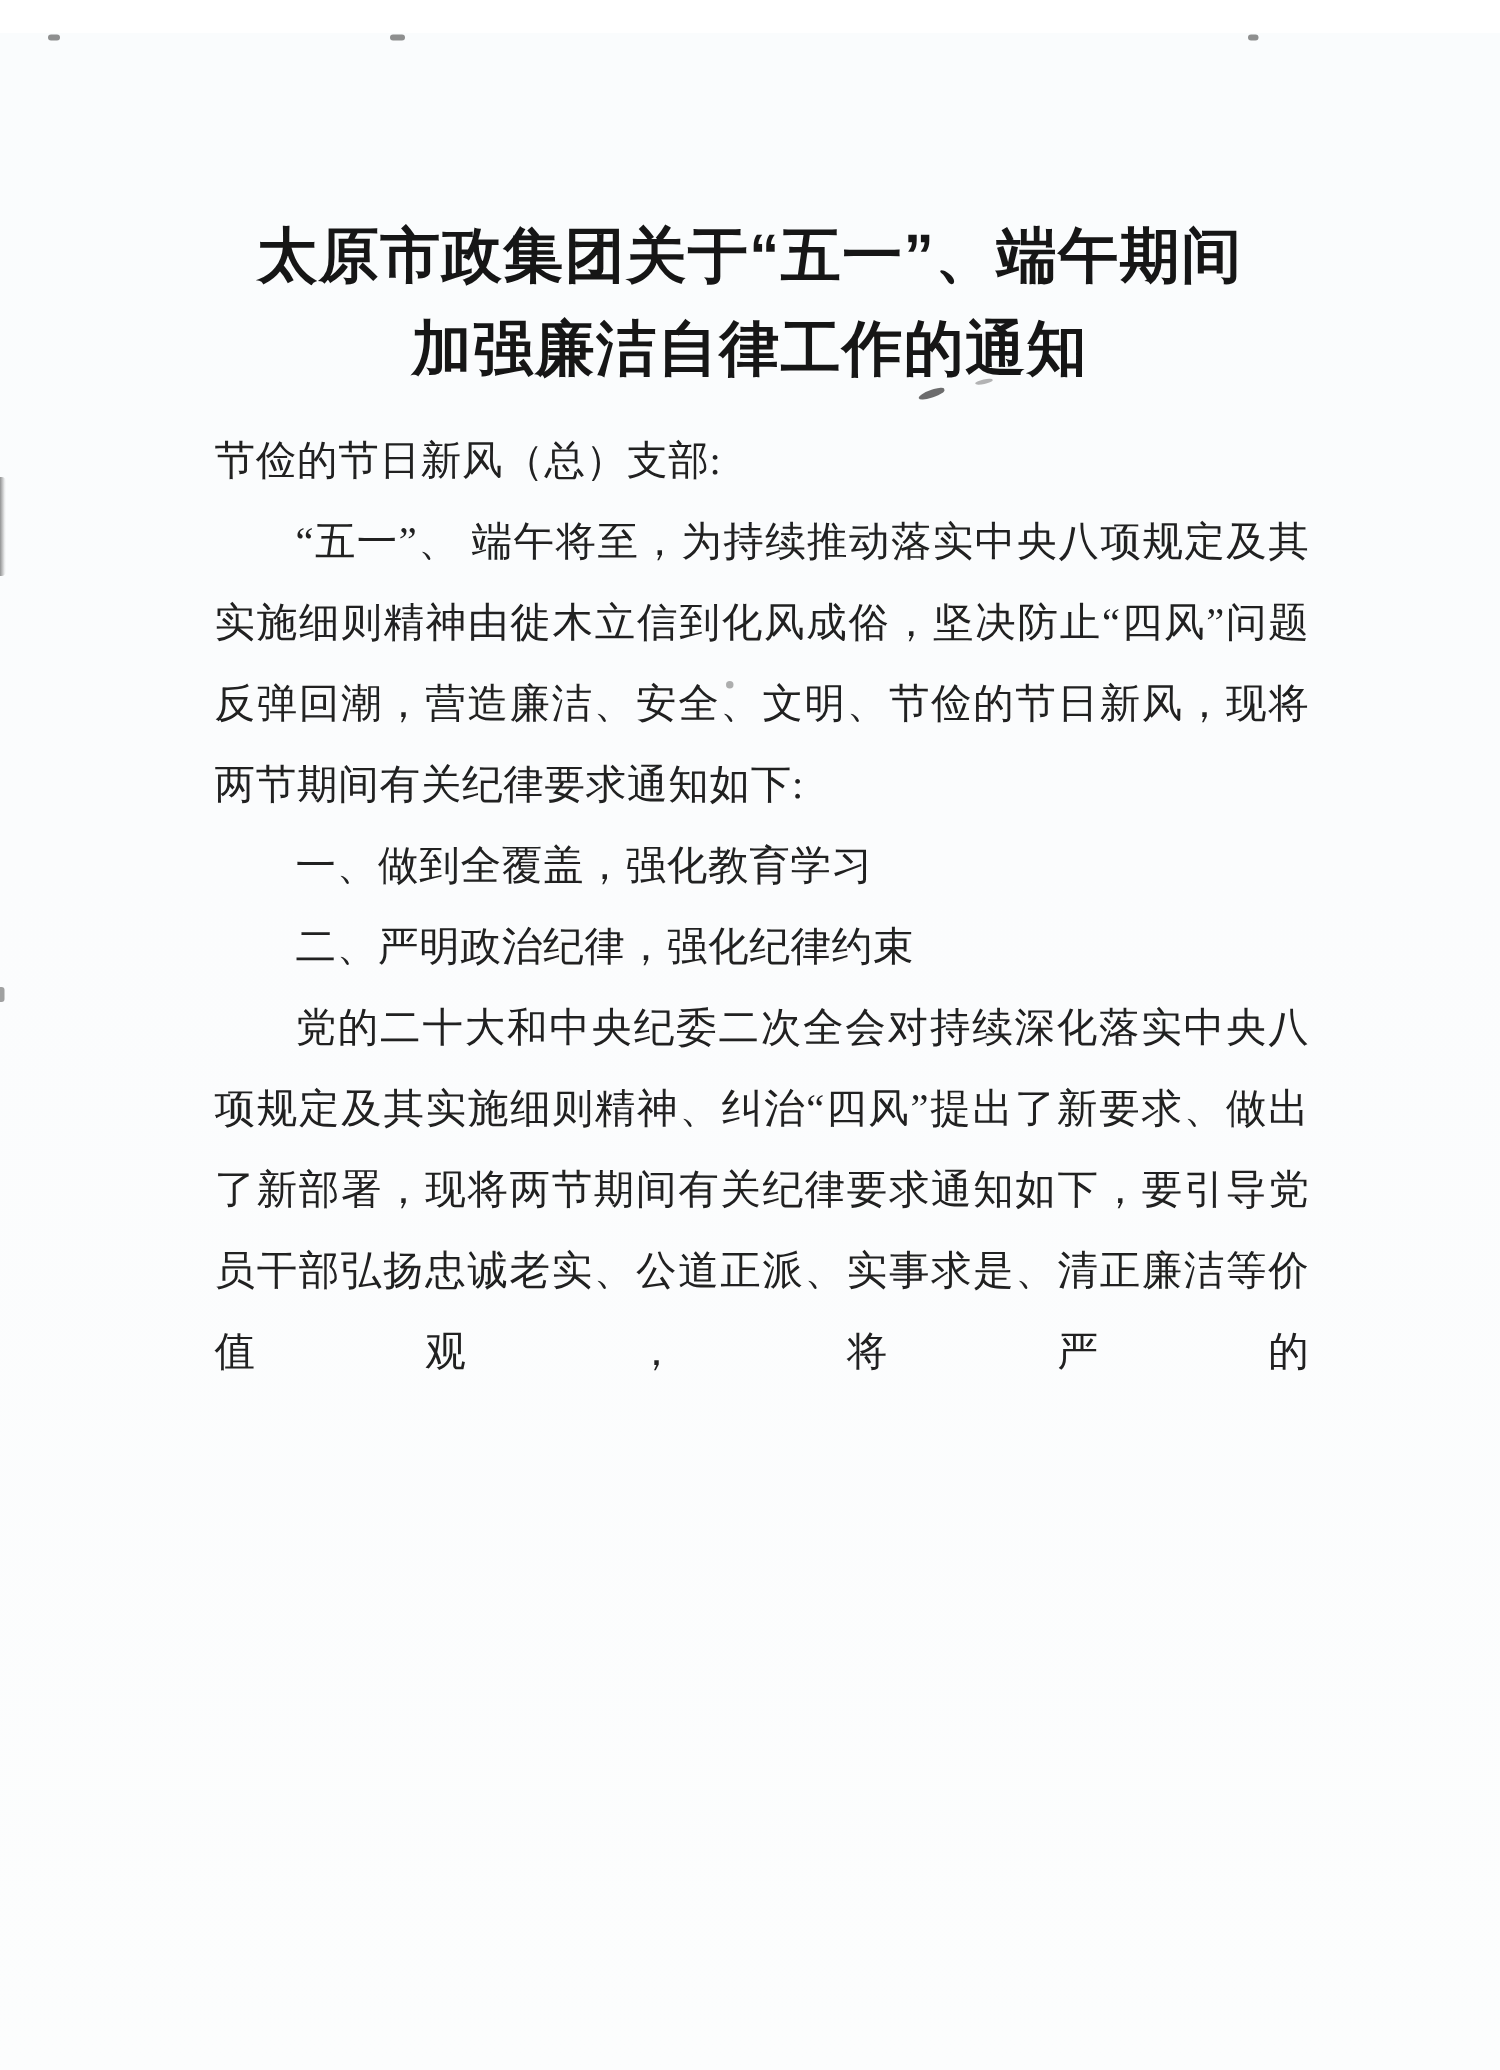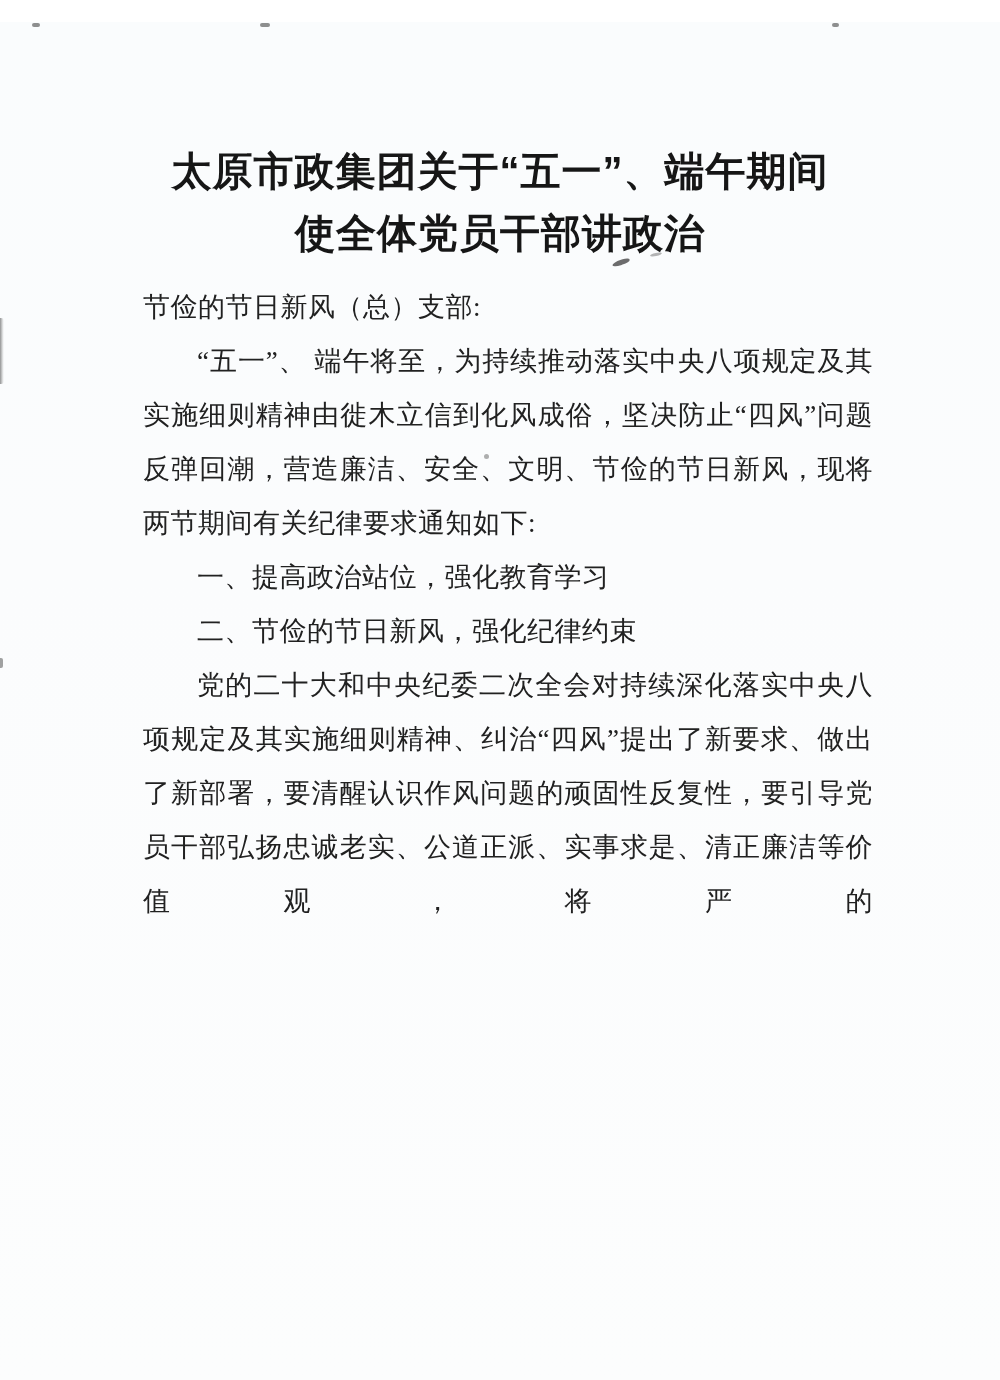"使全体党员干部讲政治" div { text: 使全体党员干部讲政治 -> 加强廉洁自律工作的通知 }
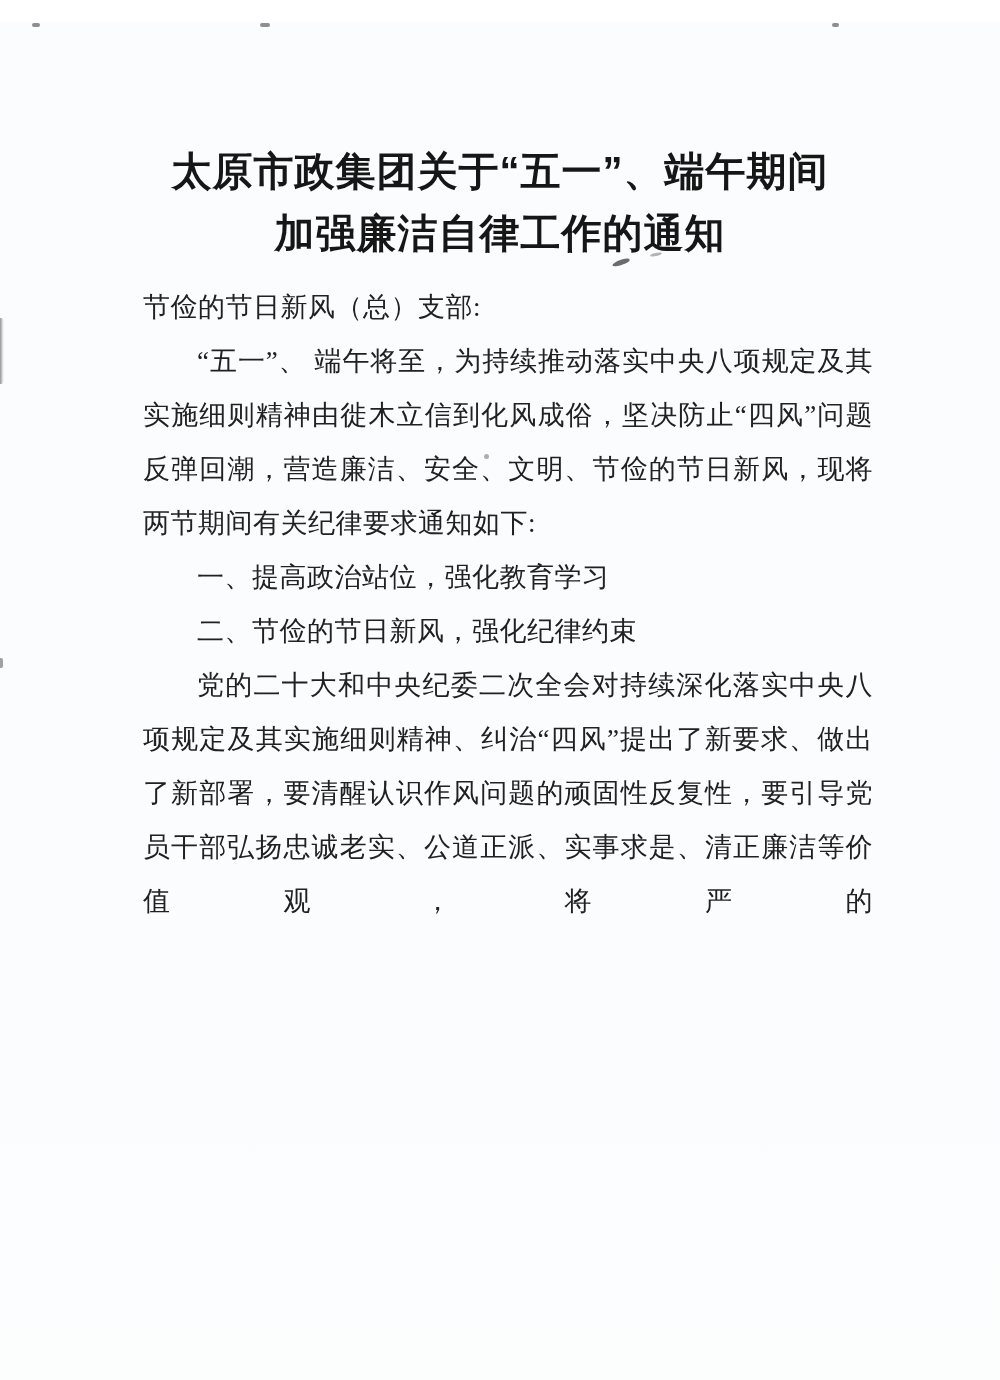"一、提高政治站位，强化教育学习" p.para { text: 提高政治站位 -> 做到全覆盖 }
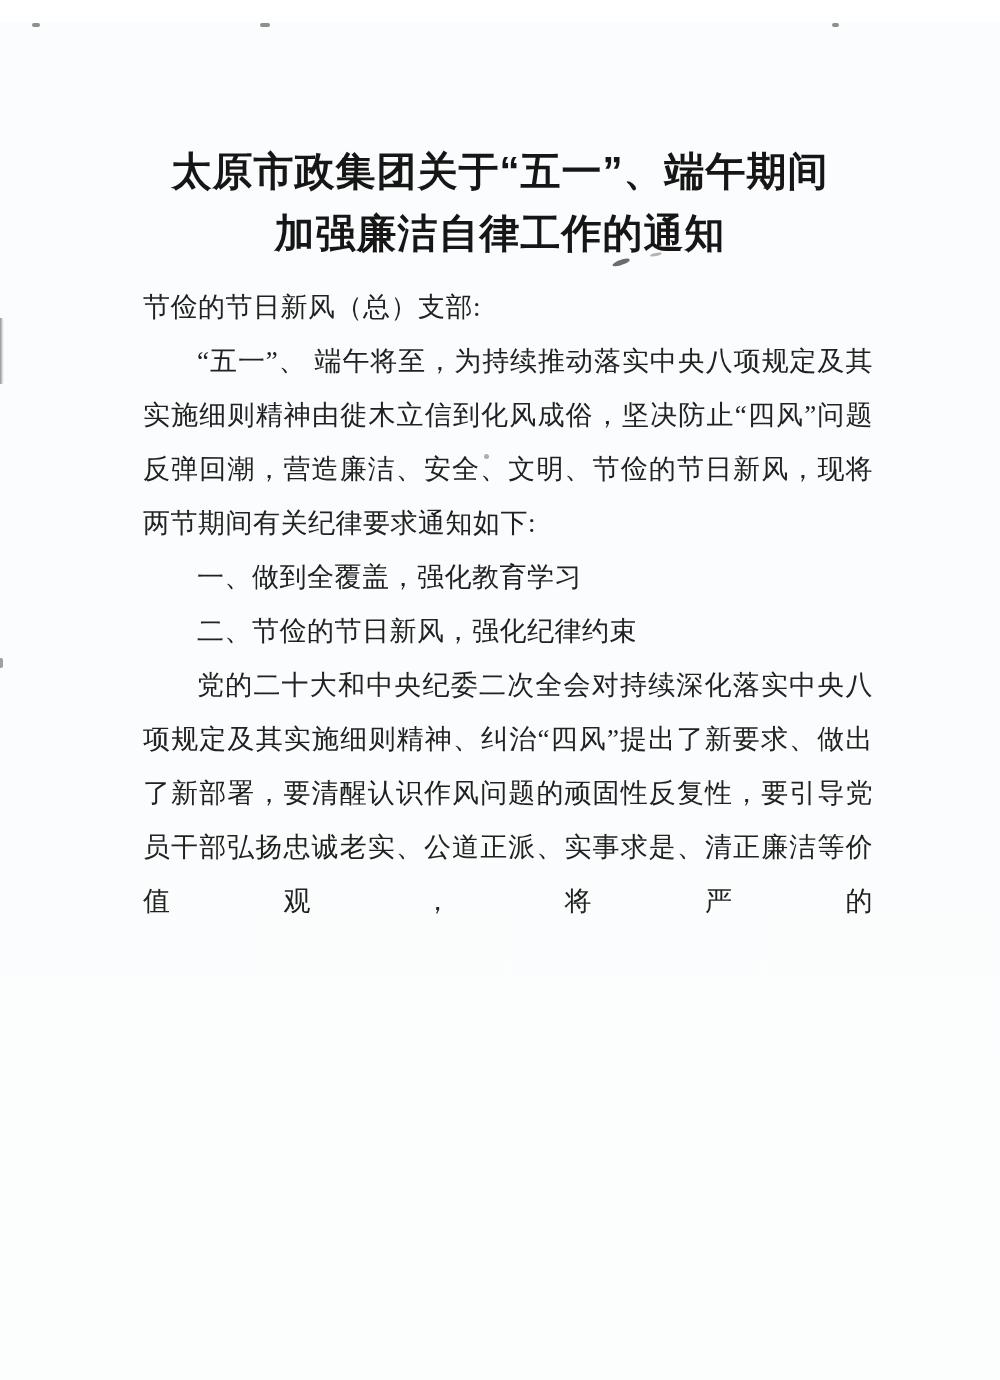"二、节俭的节日新风，强化纪律约束" p.para { text: 节俭的节日新风 -> 严明政治纪律 }
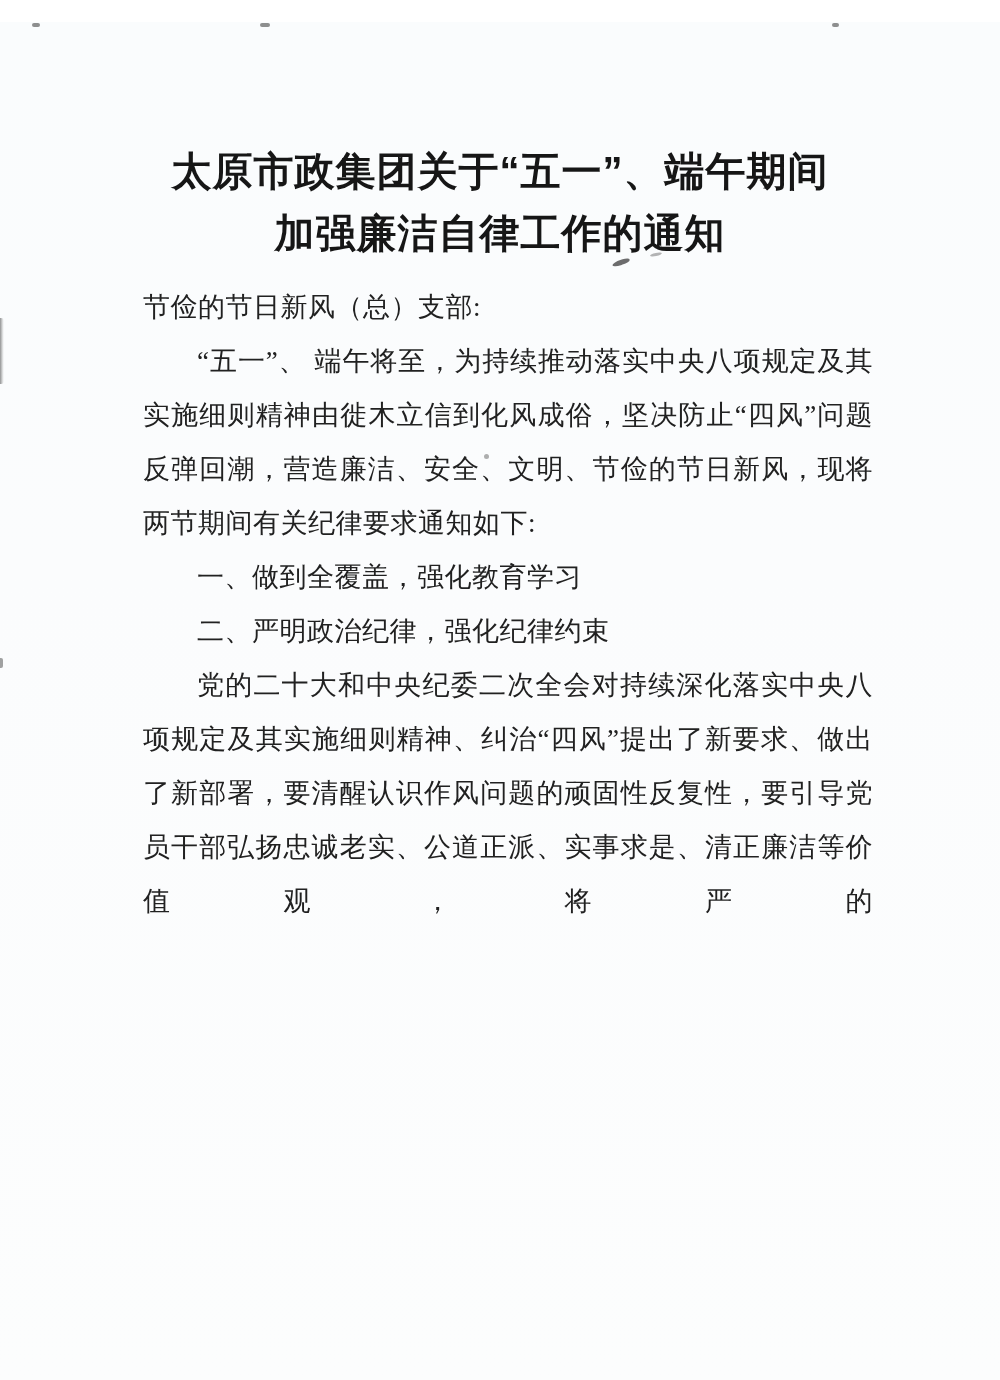"党的二十大和中央纪委二次全会对持续深化落实中央八项规定及其实施细则精神、纠治“四" p.para { text: 要清醒认识作风问题的顽固性反复性 -> 现将两节期间有关纪律要求通知如下 }
